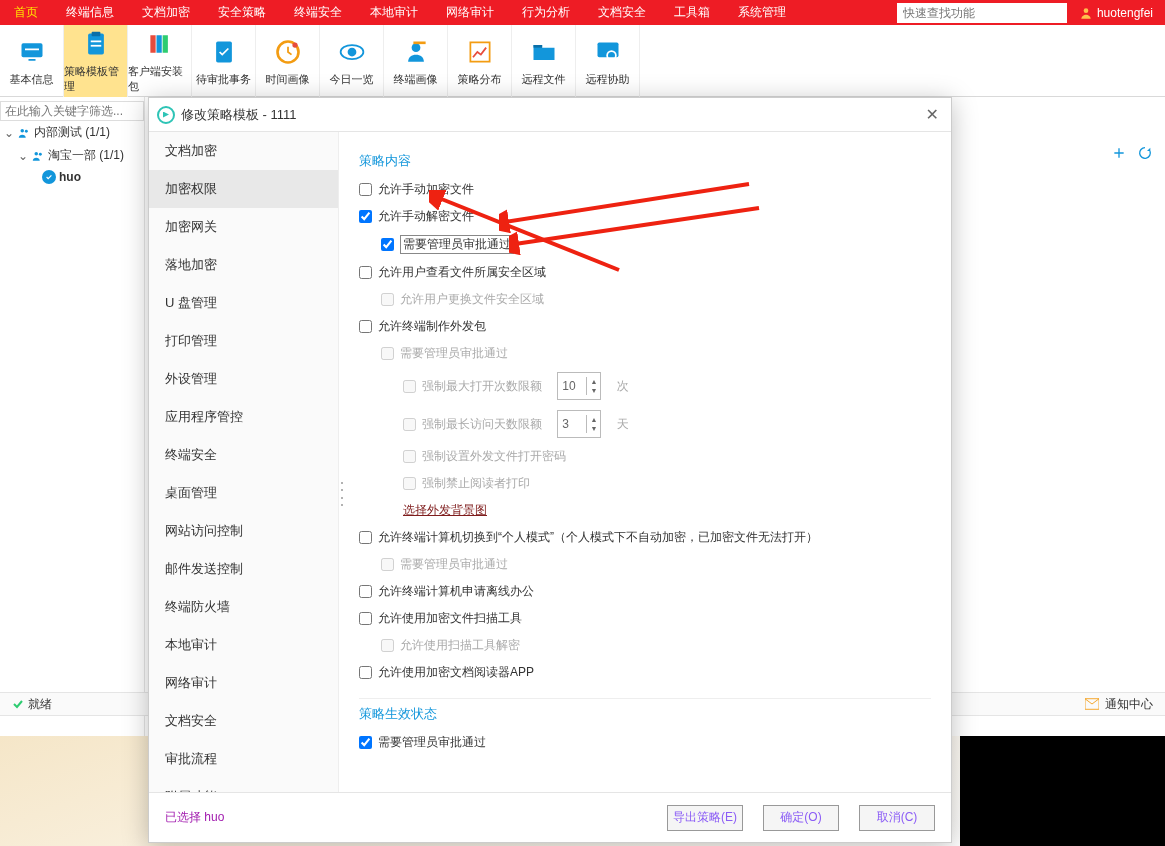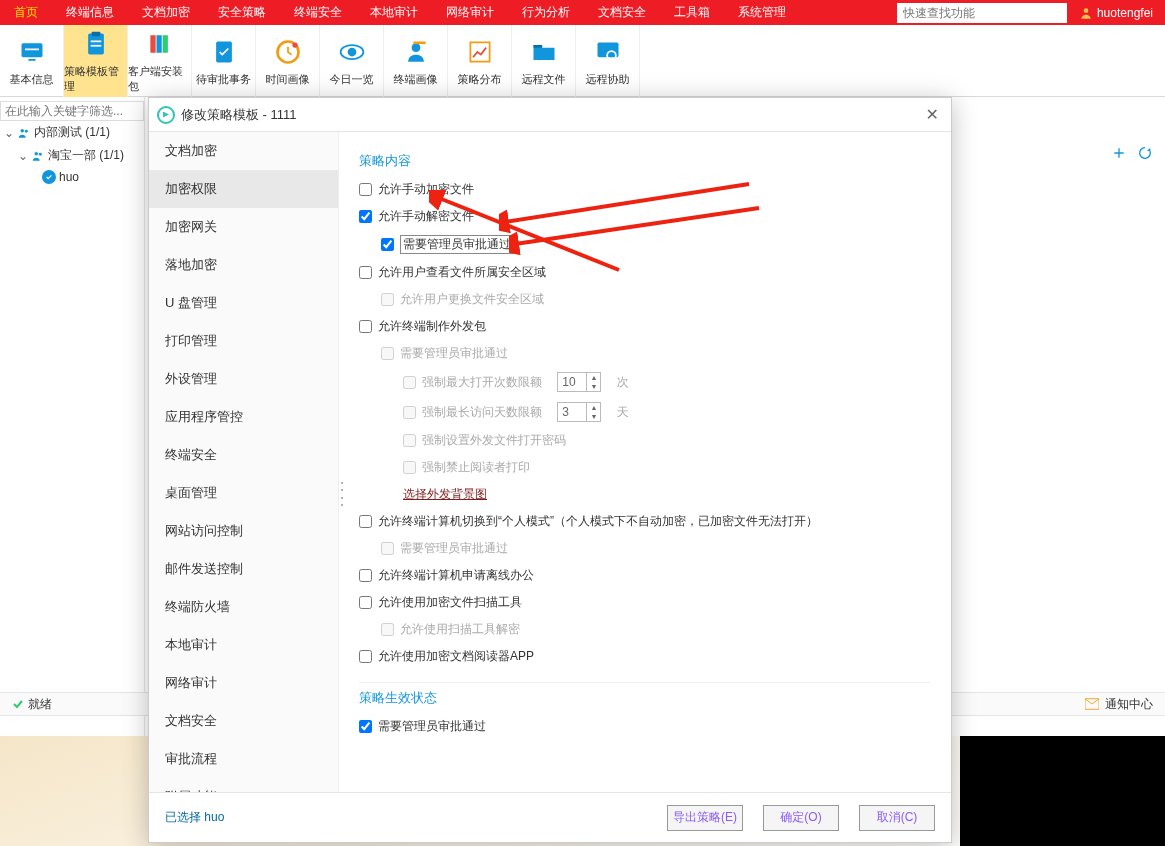"huo" span { font-weight: normal -> bold }
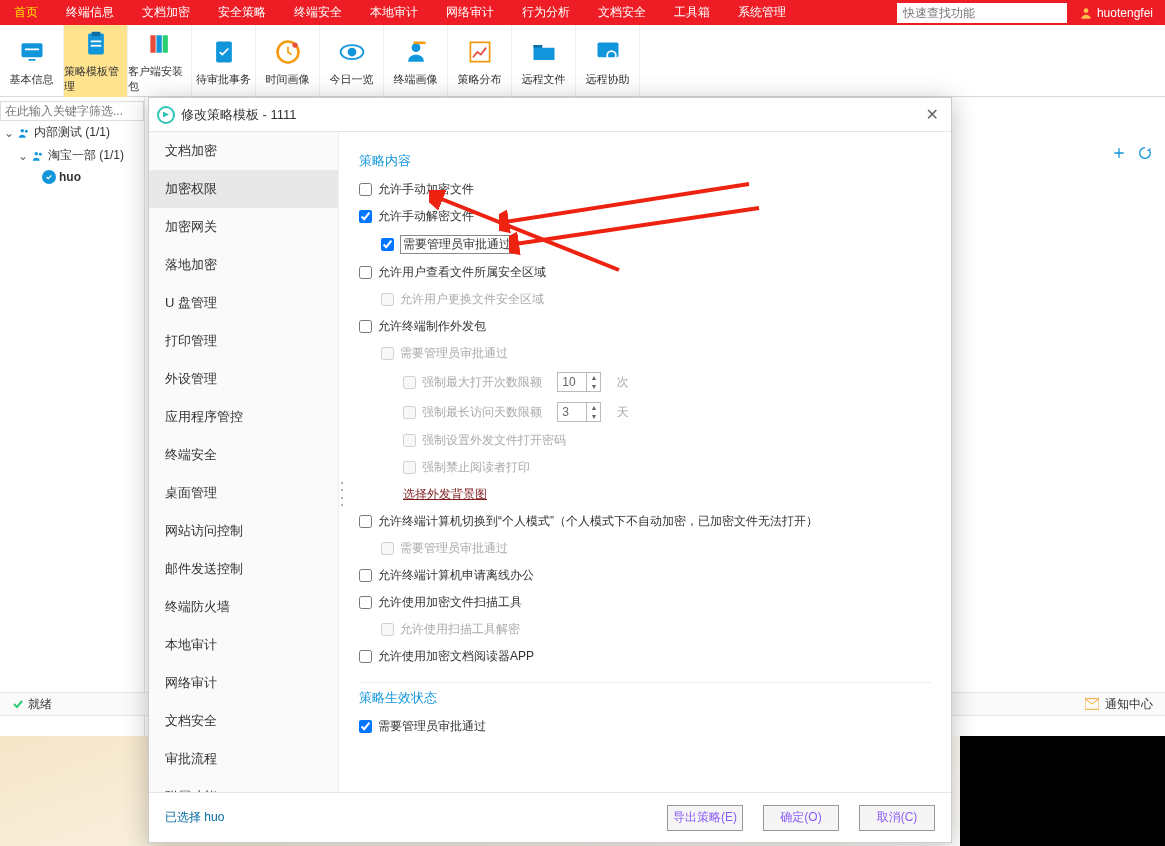"10" .nbox { height: 20px -> 28px }
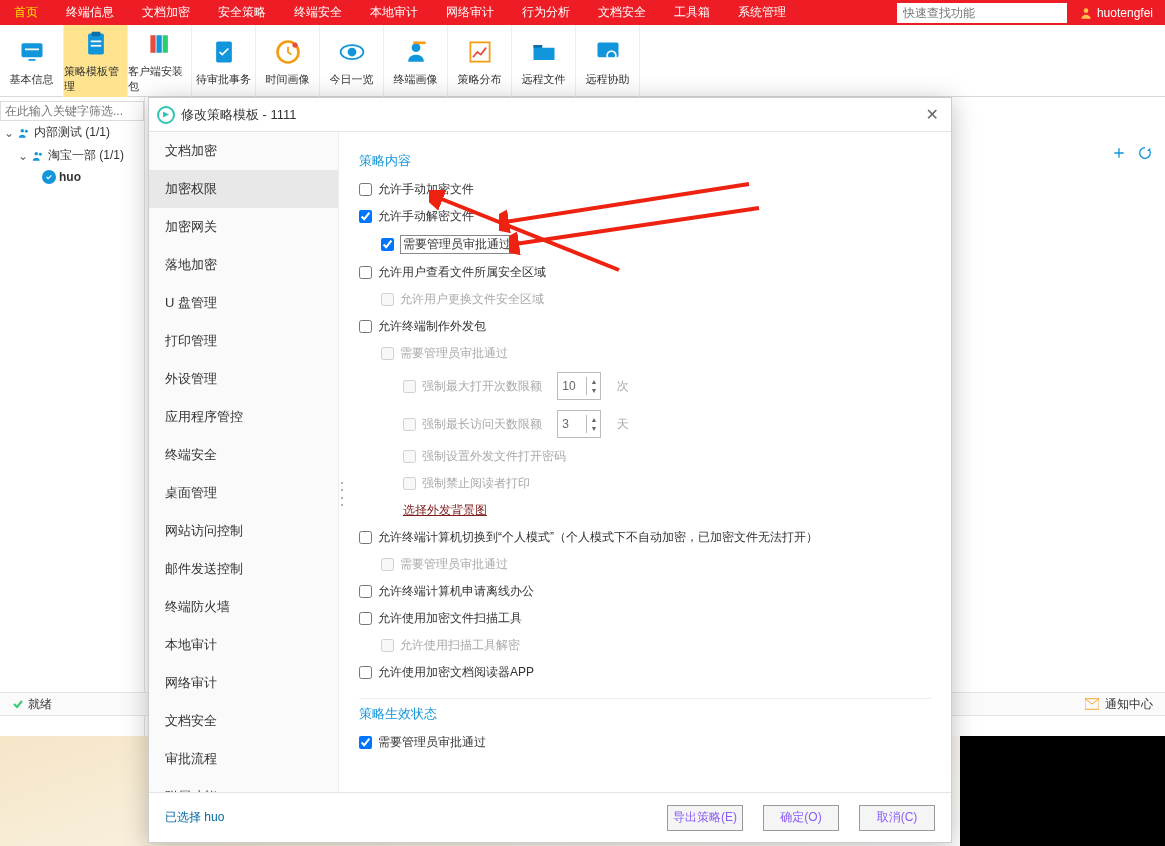"已选择 huo" .mfoot .sel { color: #0369a1 -> #a21caf }
